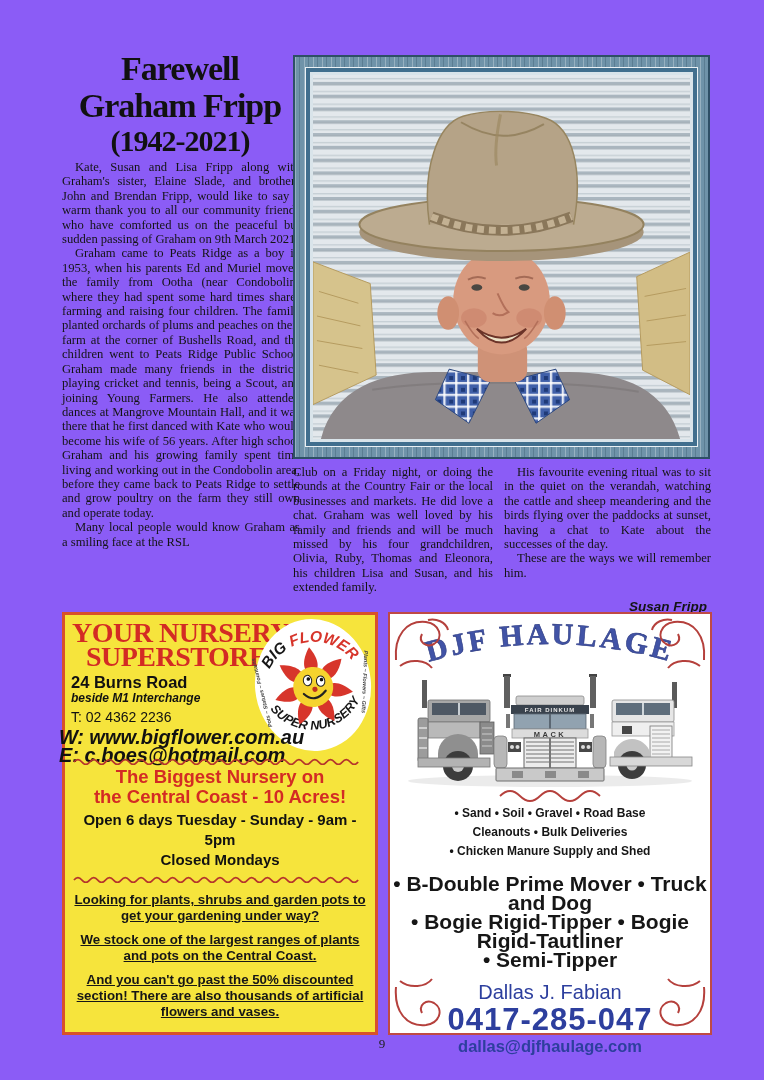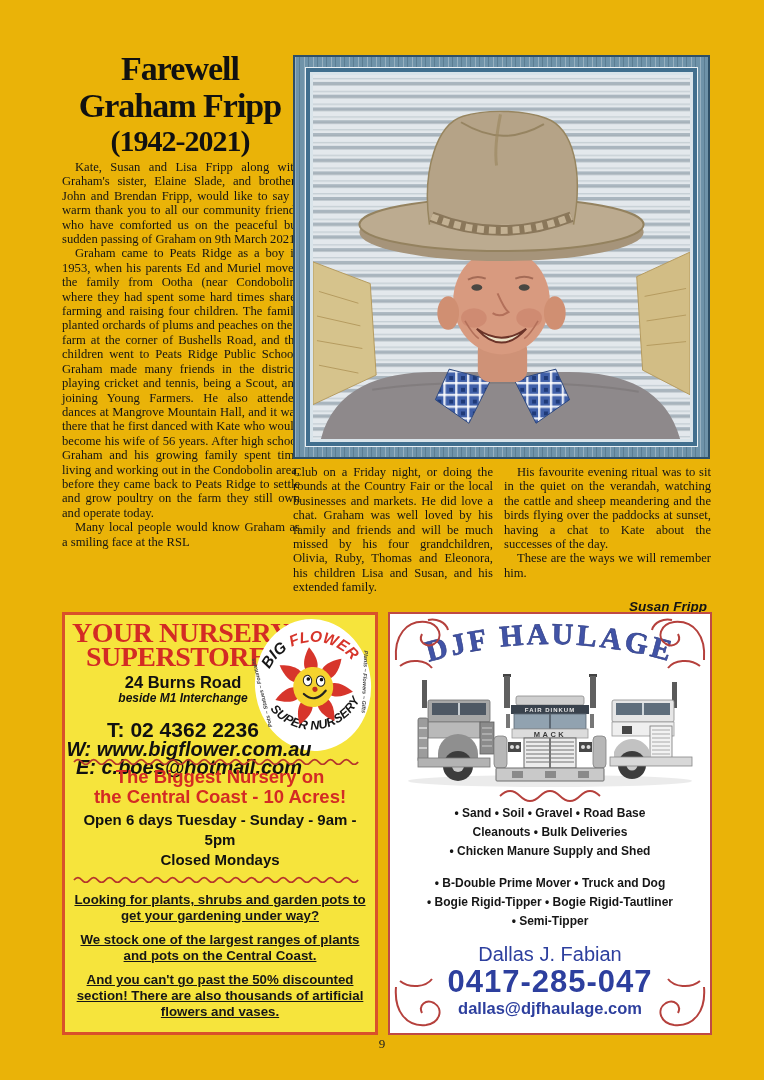"Farewell" .page { background: #eab308 -> #8b5cf6 }
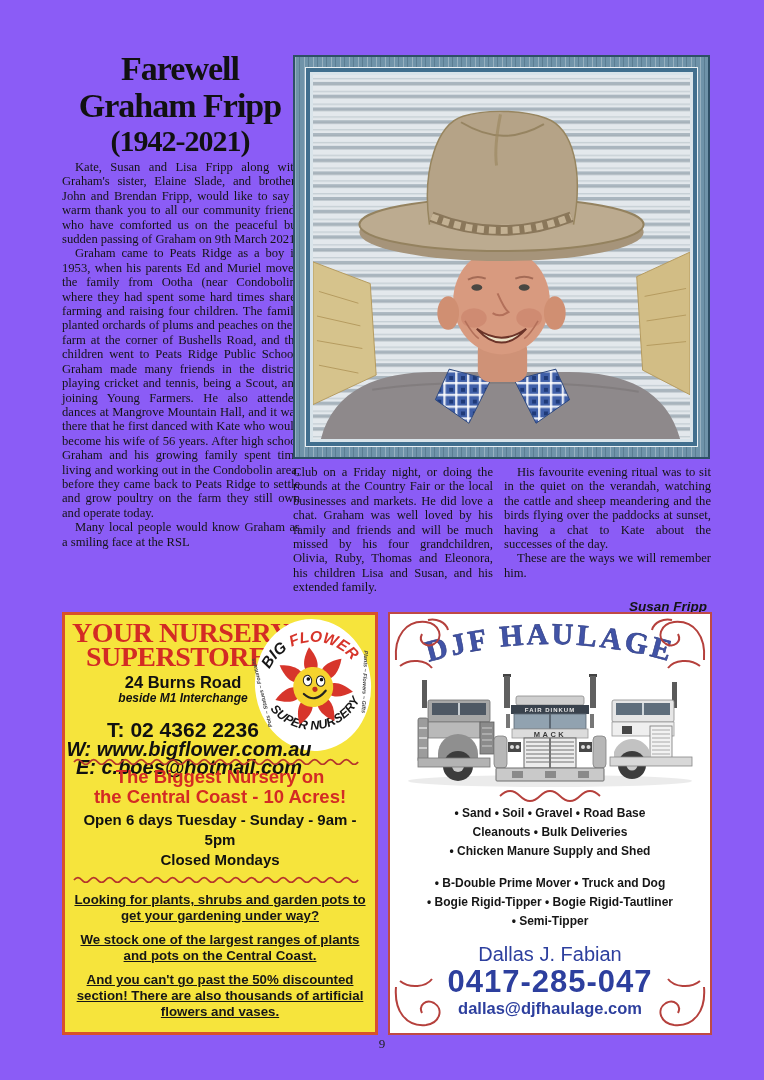"24 Burns Road" .n-contact { text-align: center -> none }
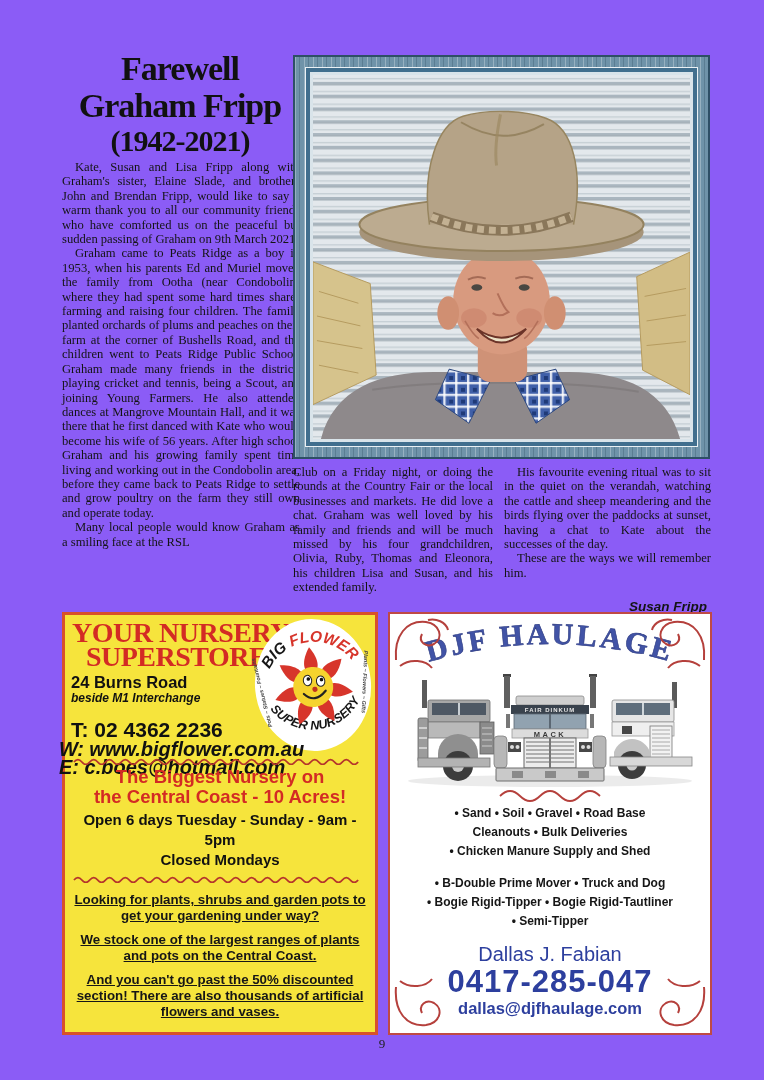"T: 02 4362 2236" .n-contact .ph { font-size: 21px -> 14px; font-weight: bold -> normal; margin-top: 14px -> 2px }
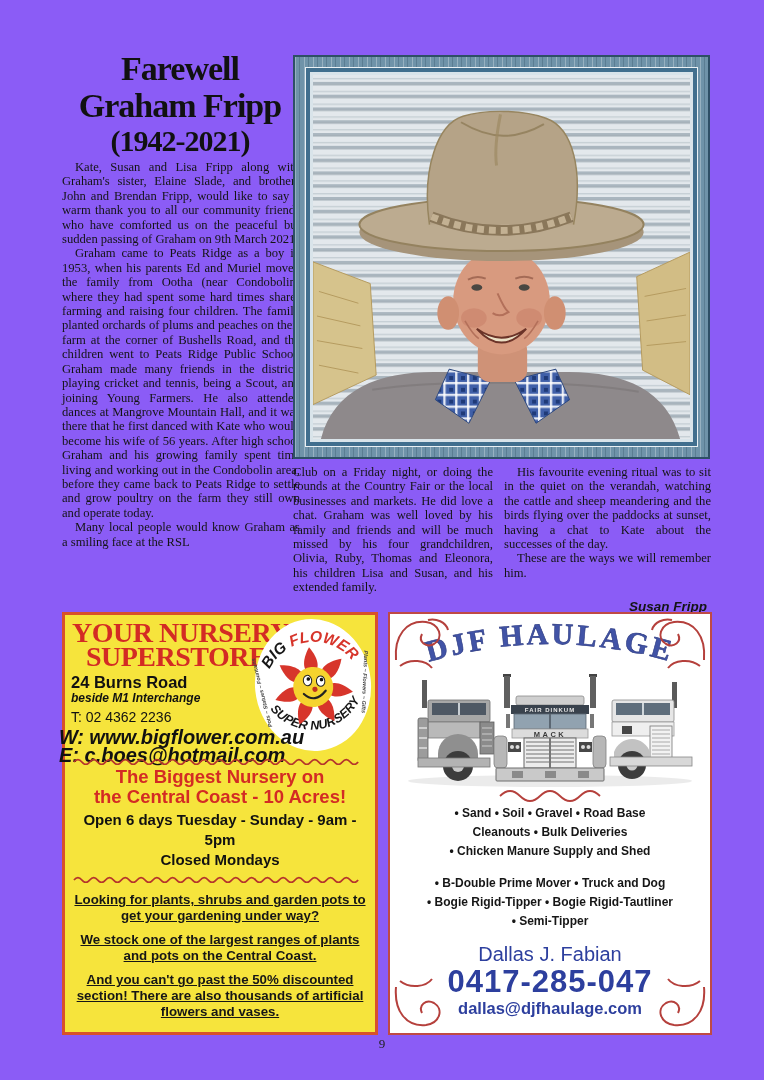"• B-Double Prime Mover •" .h-list2 { font-size: 12px -> 21px }
